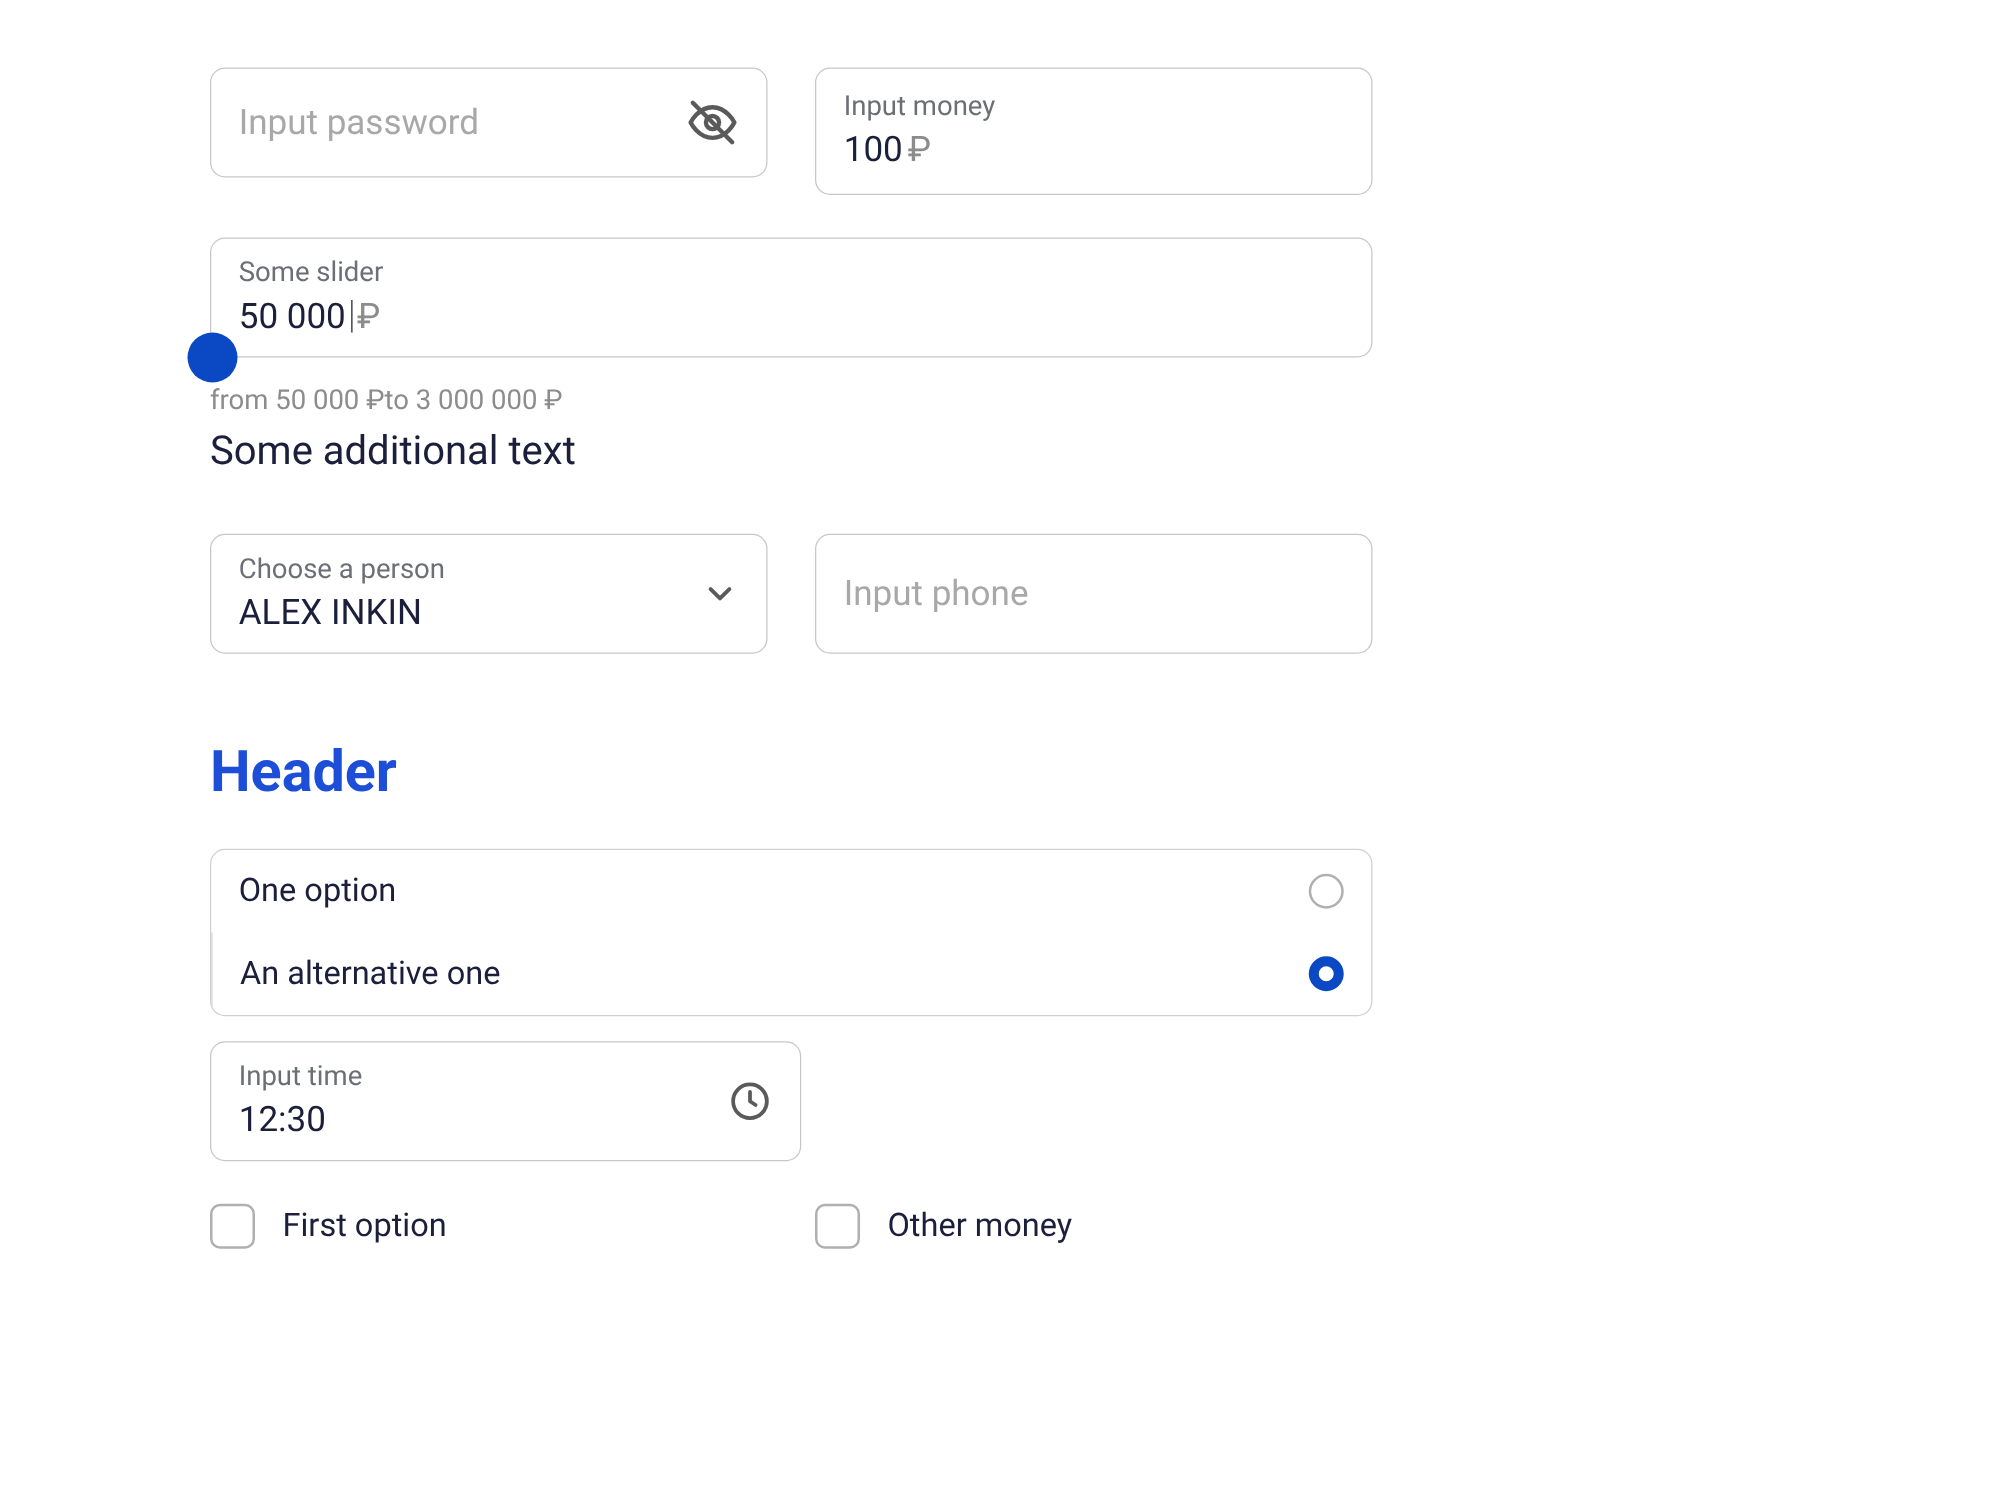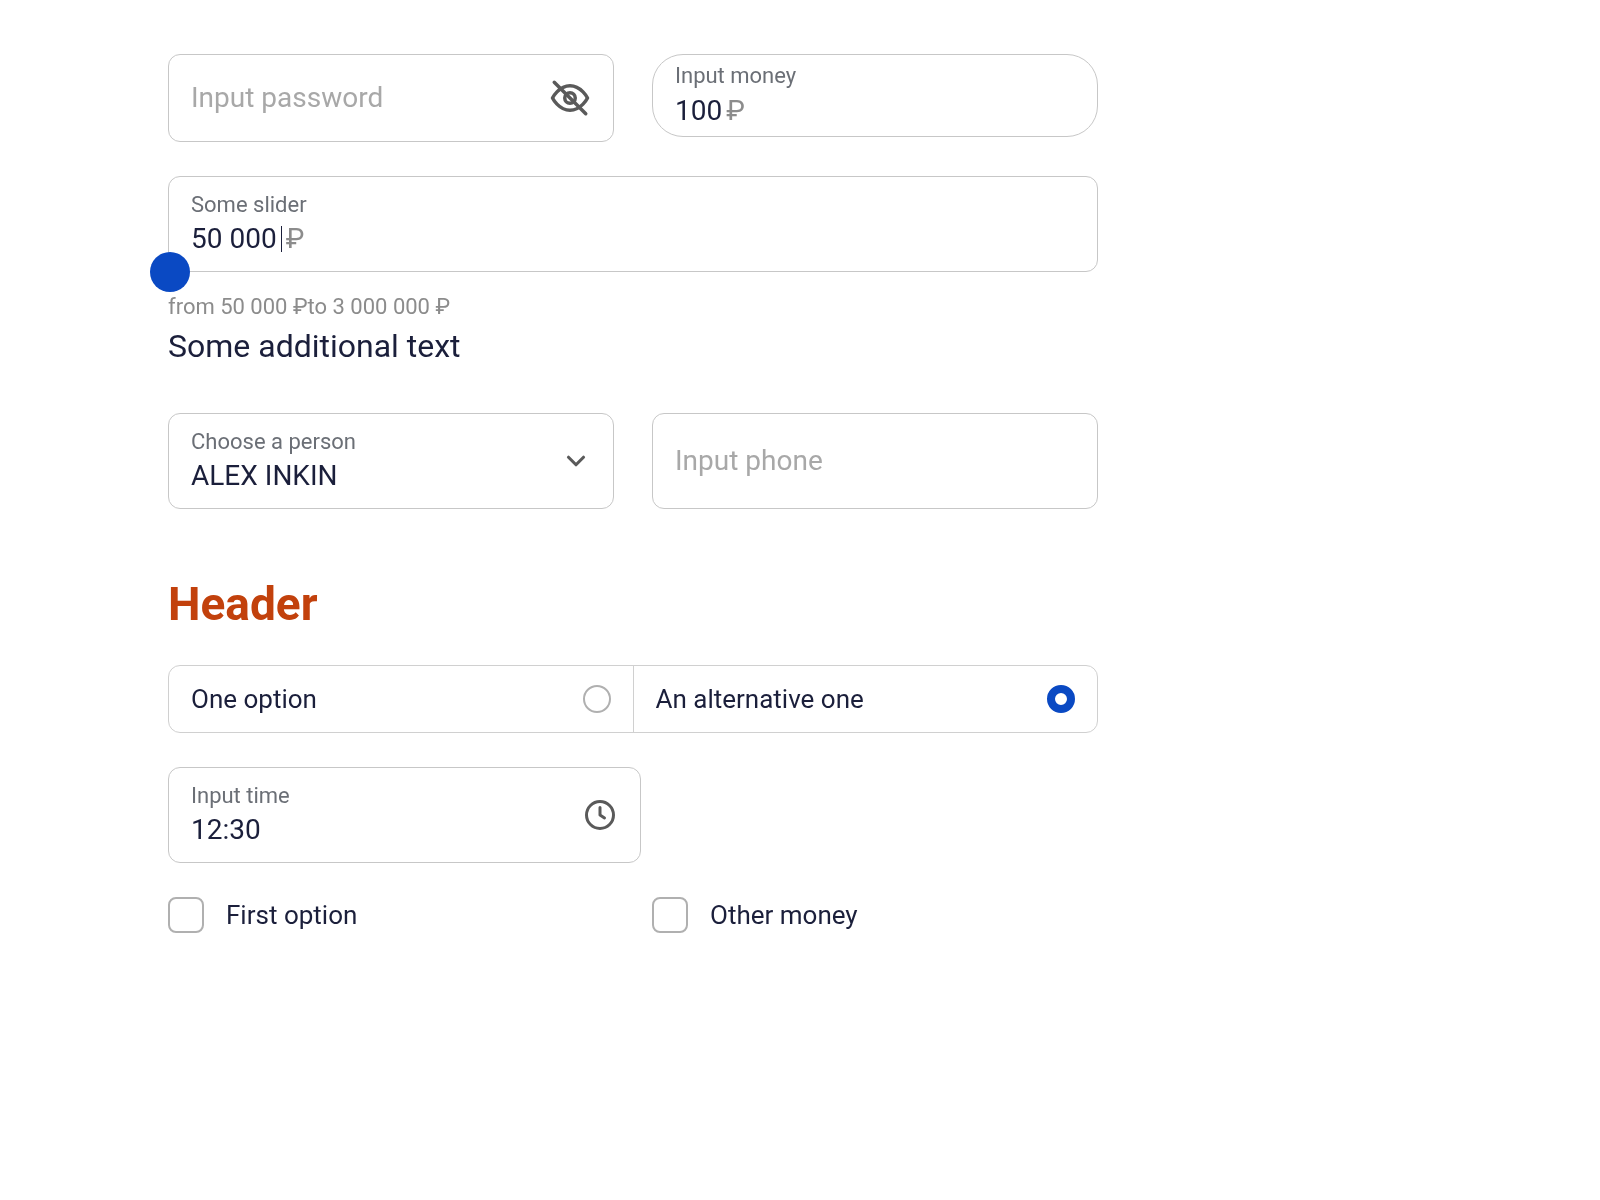"Input money" div.field { border-radius: 31px -> none; height: 83px -> 102px }
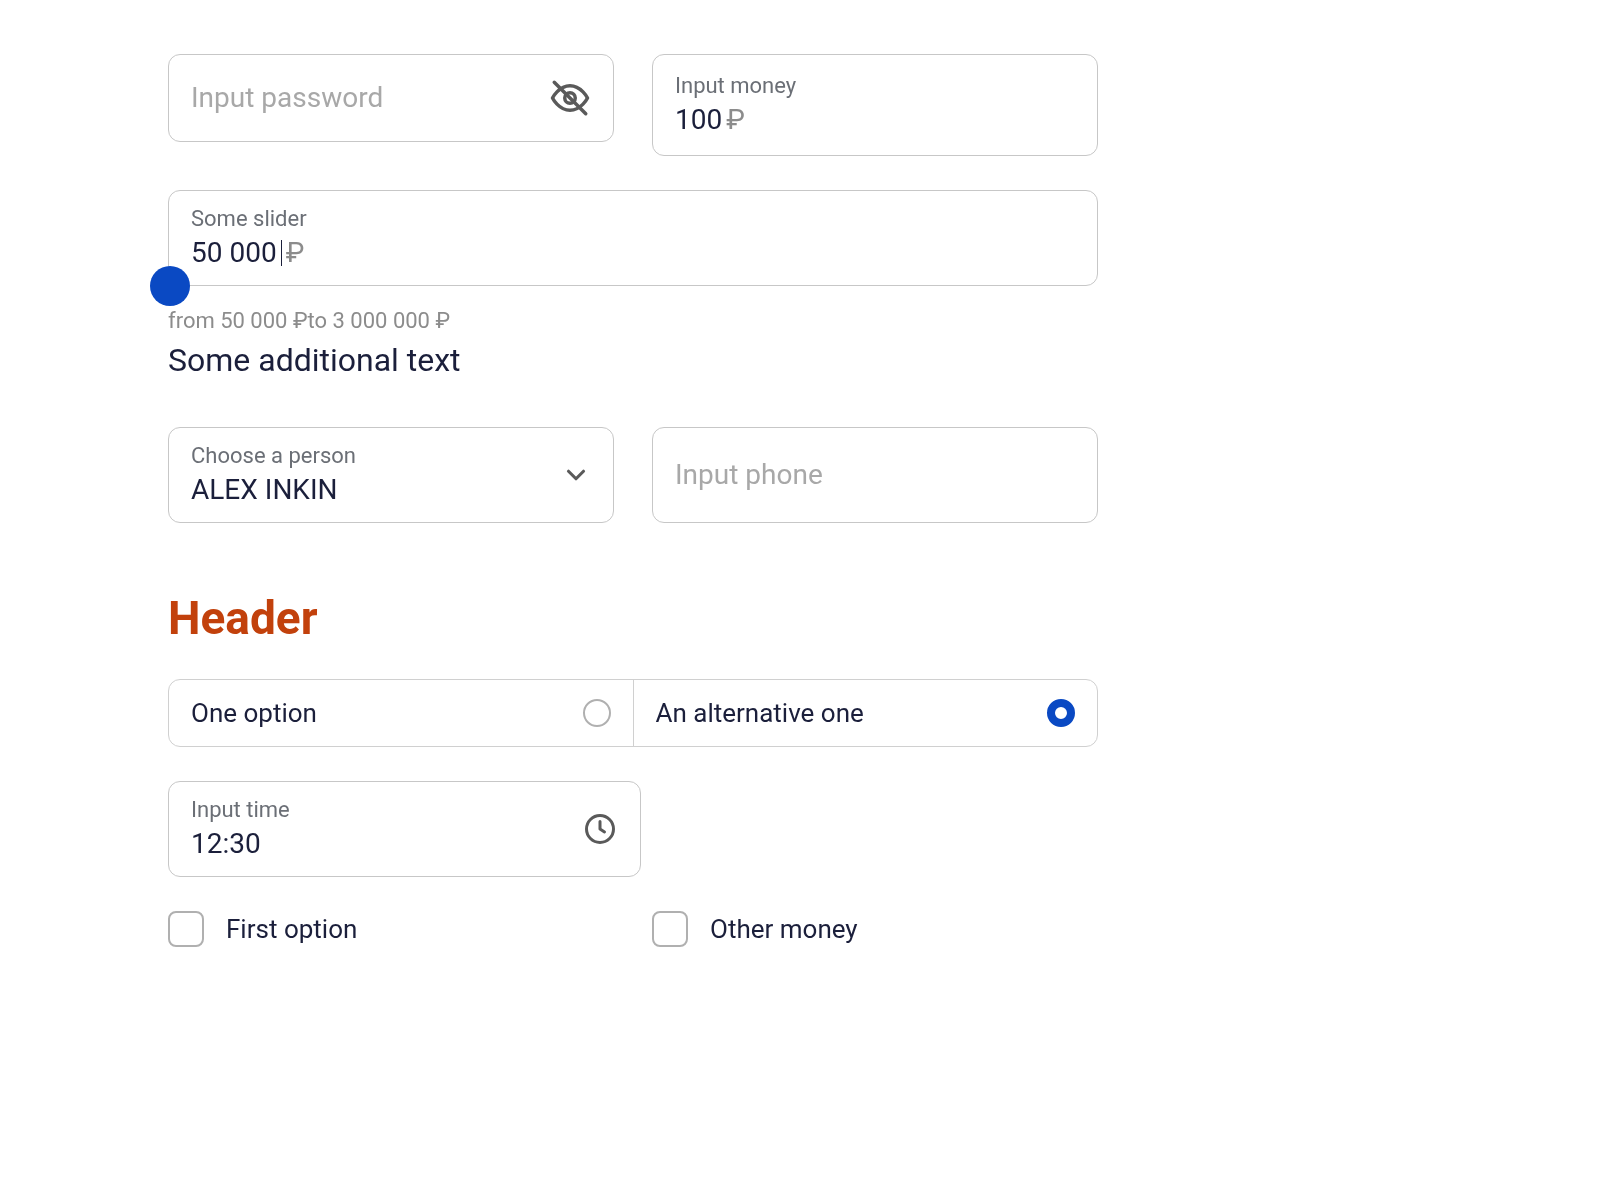"Header" h2.header { color: #c2410c -> #1d4ed8 }
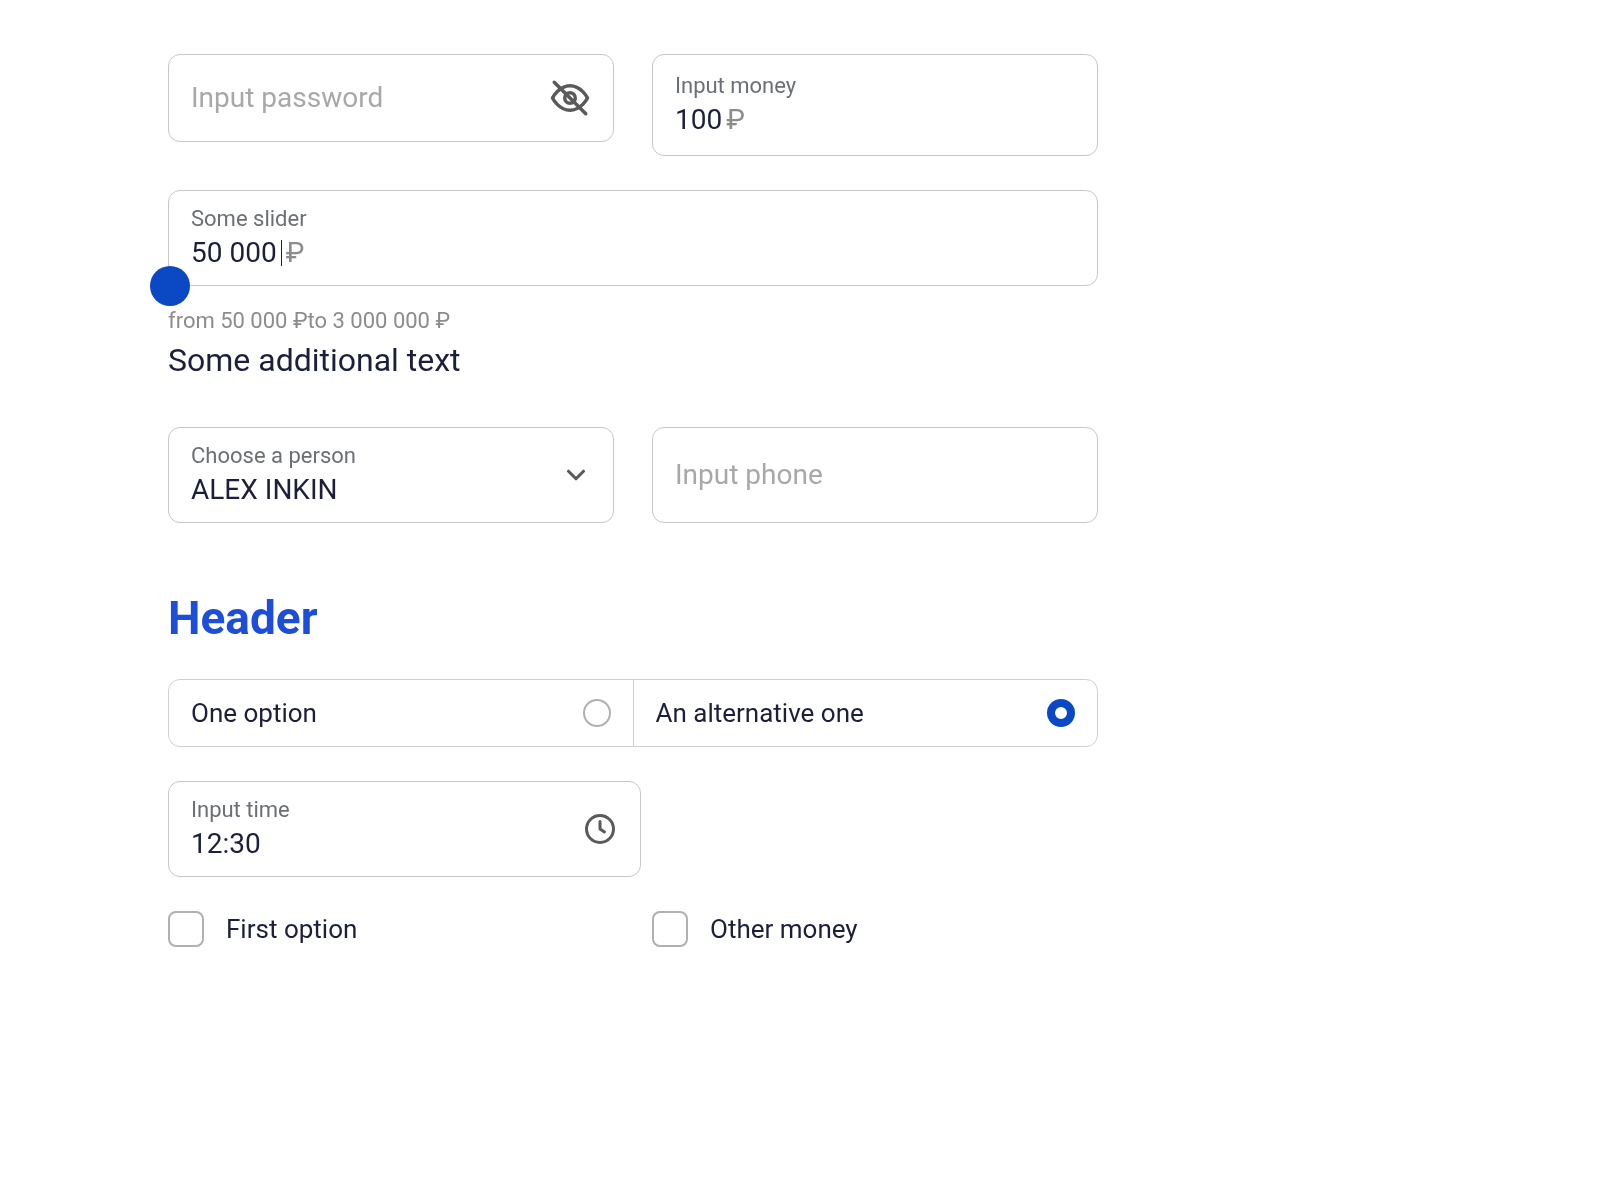"One option" .radio-group { flex-direction: none -> column; margin-bottom: 34px -> 20px }
